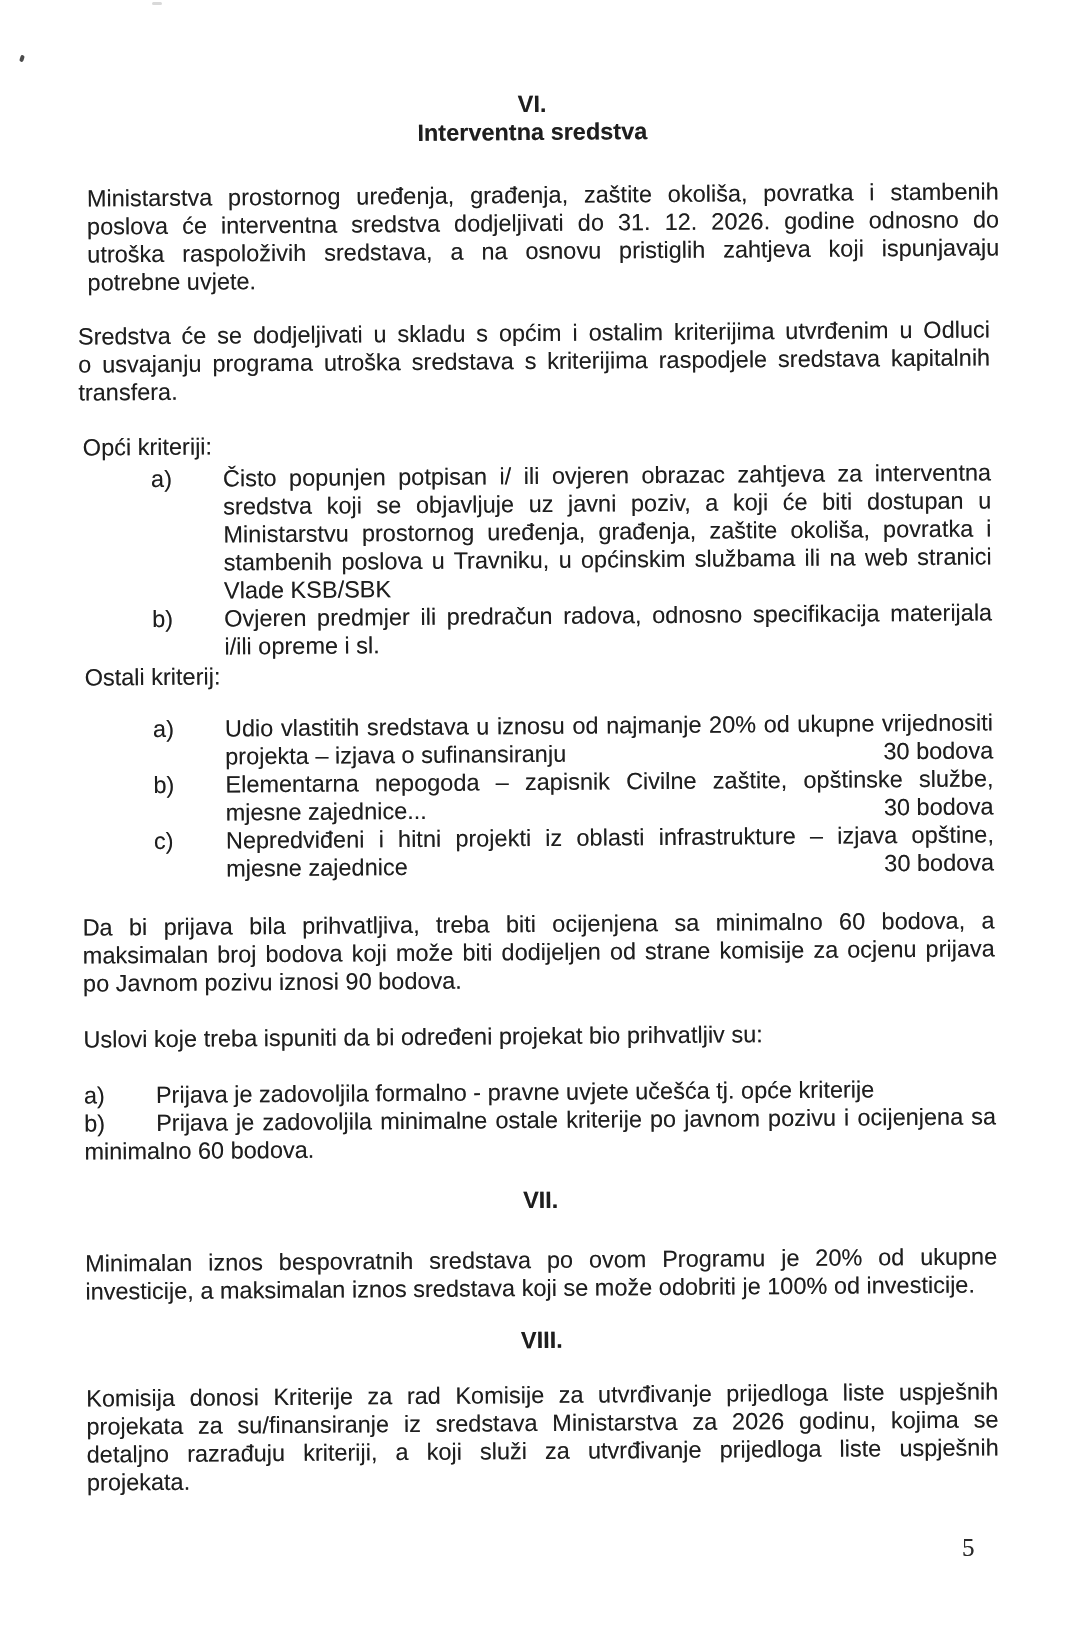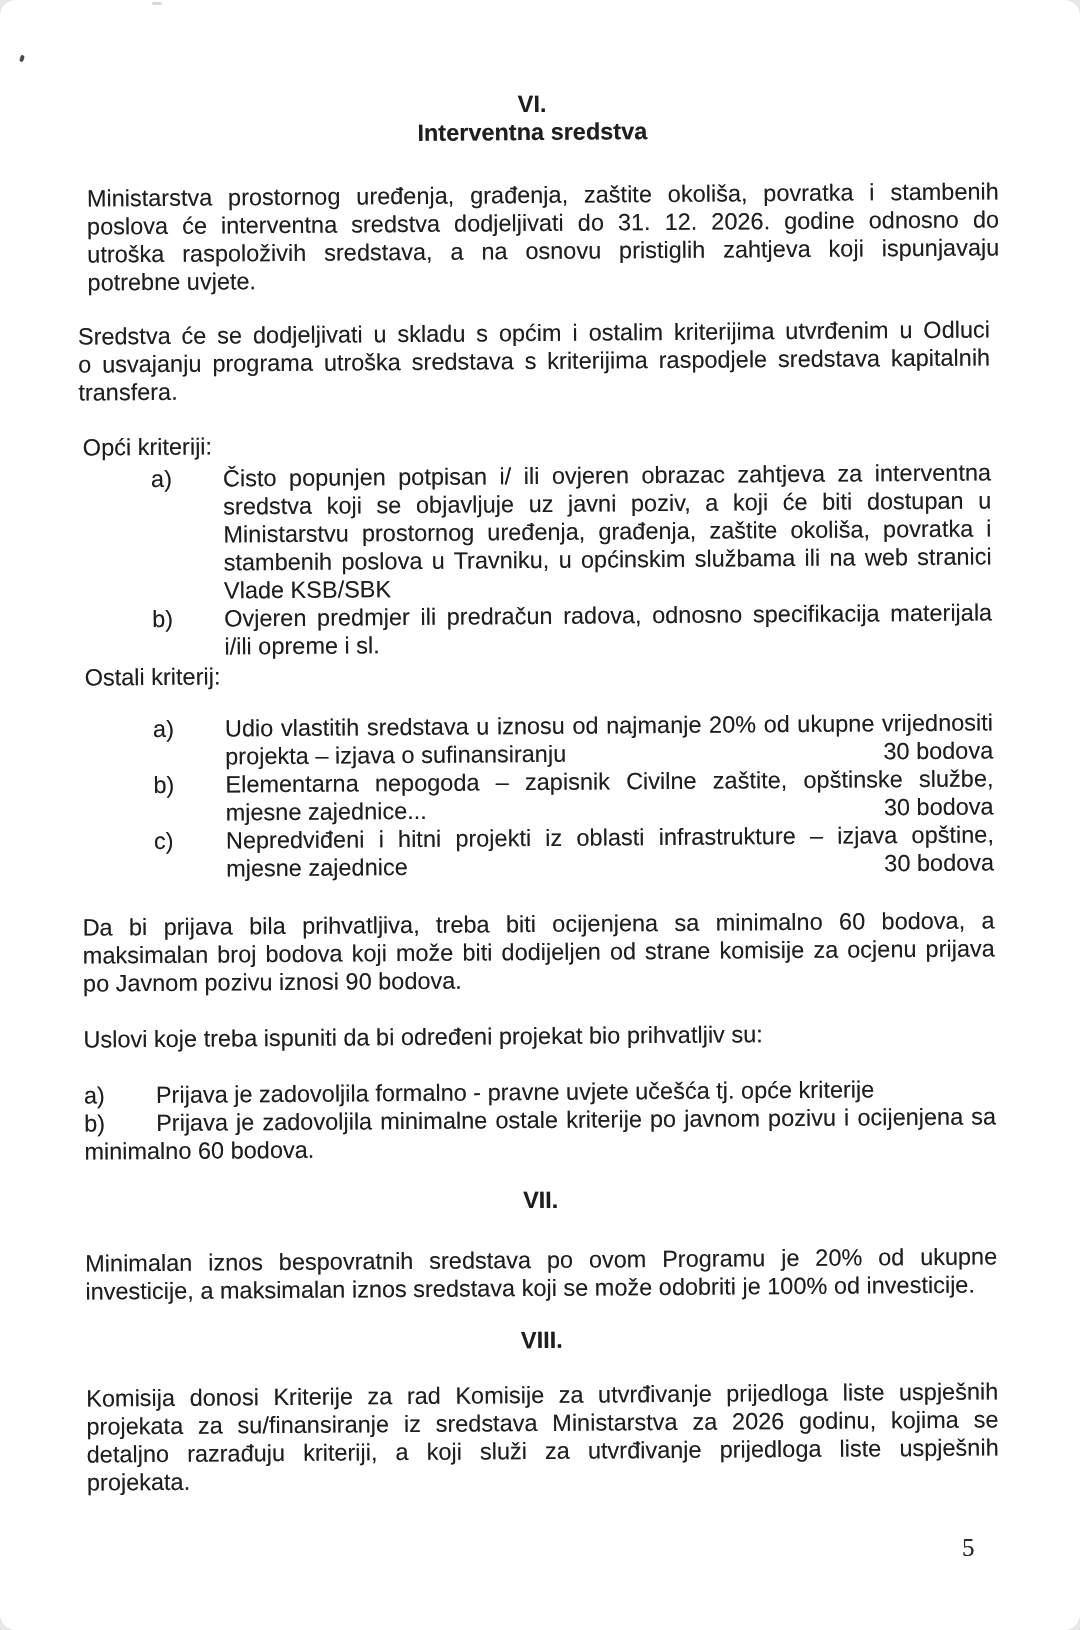"VI." .page { border-radius: 16px -> none }
